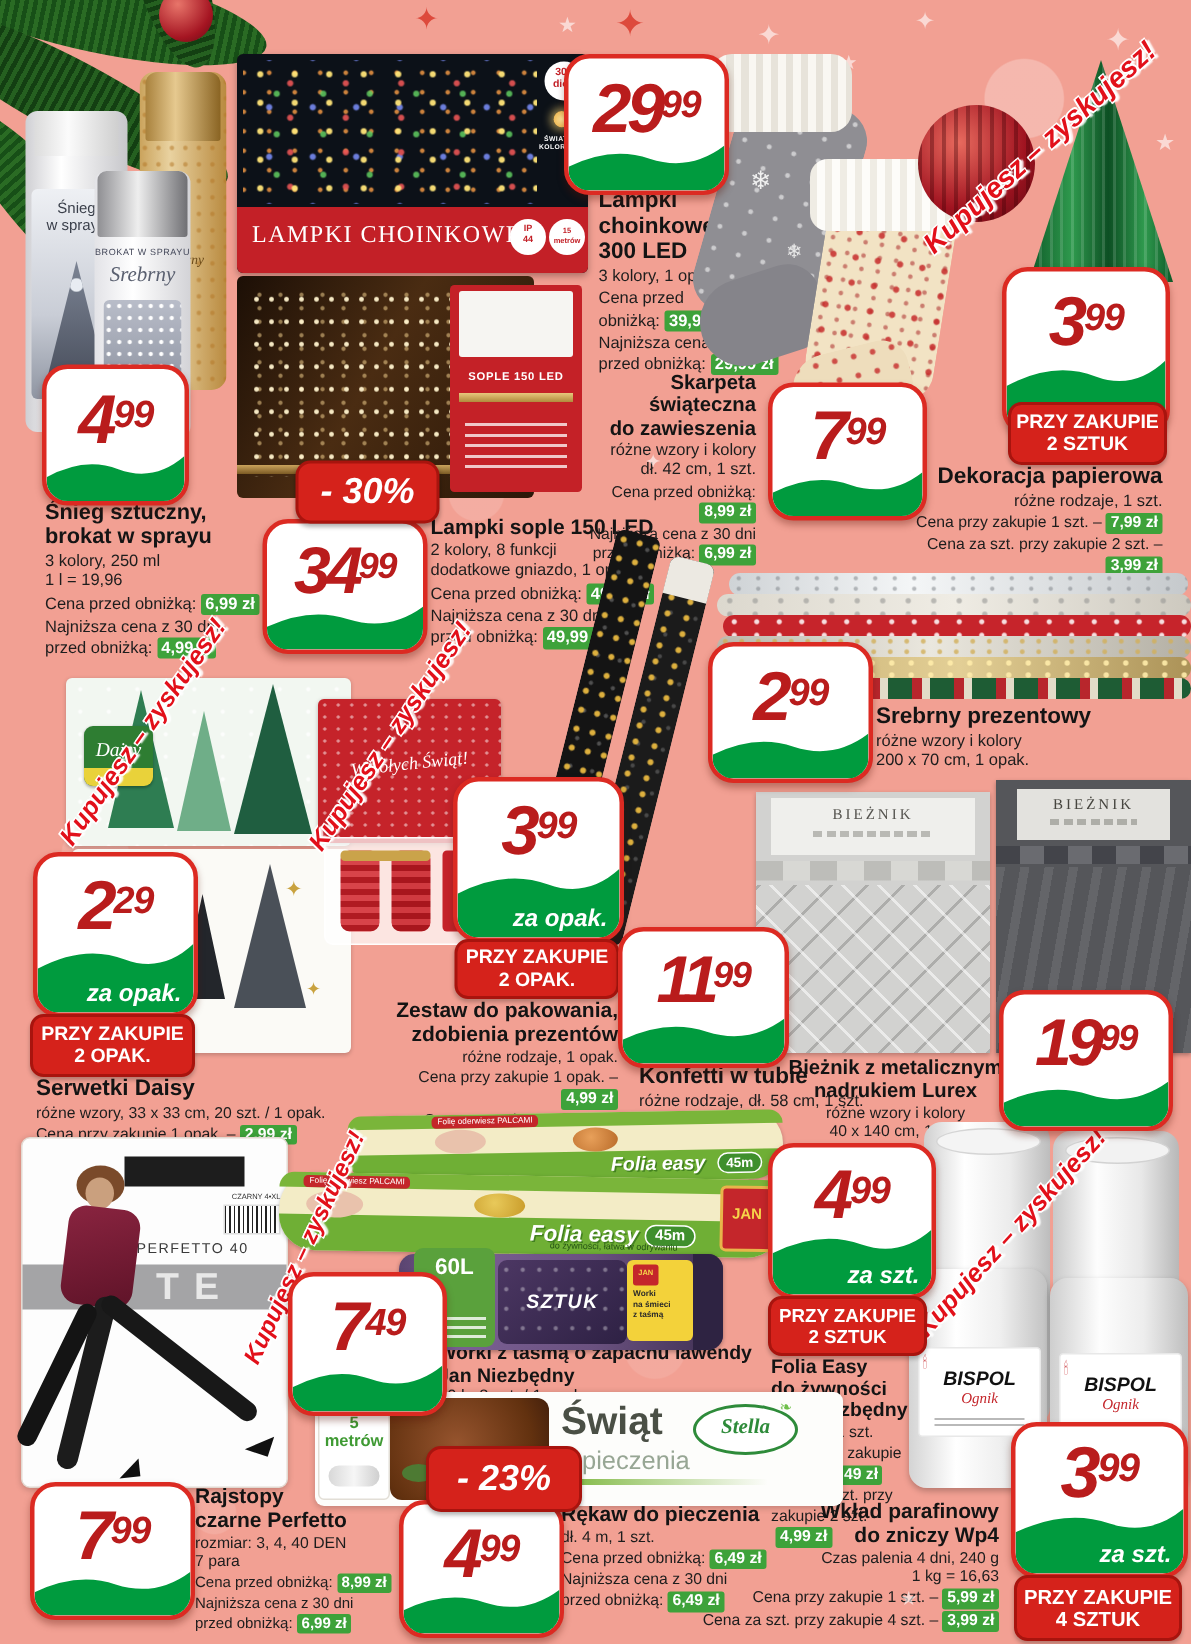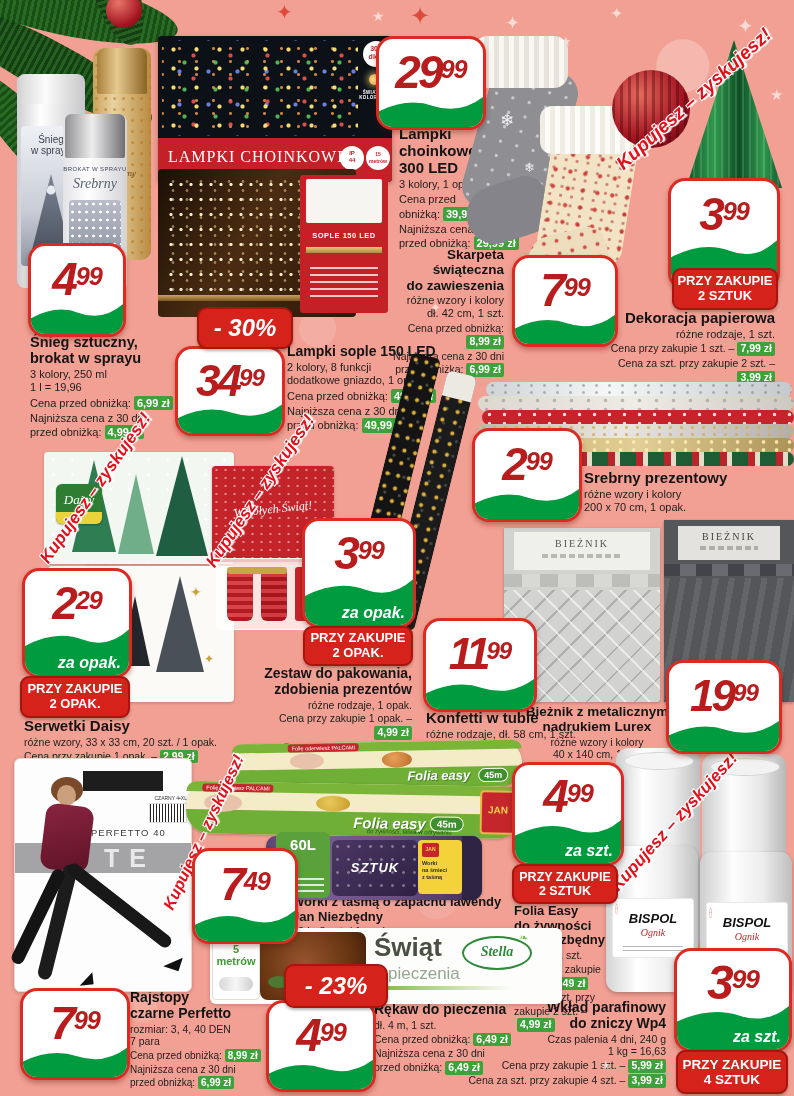"SOPLE 150 LED" div.img { top: 169px -> 184px }
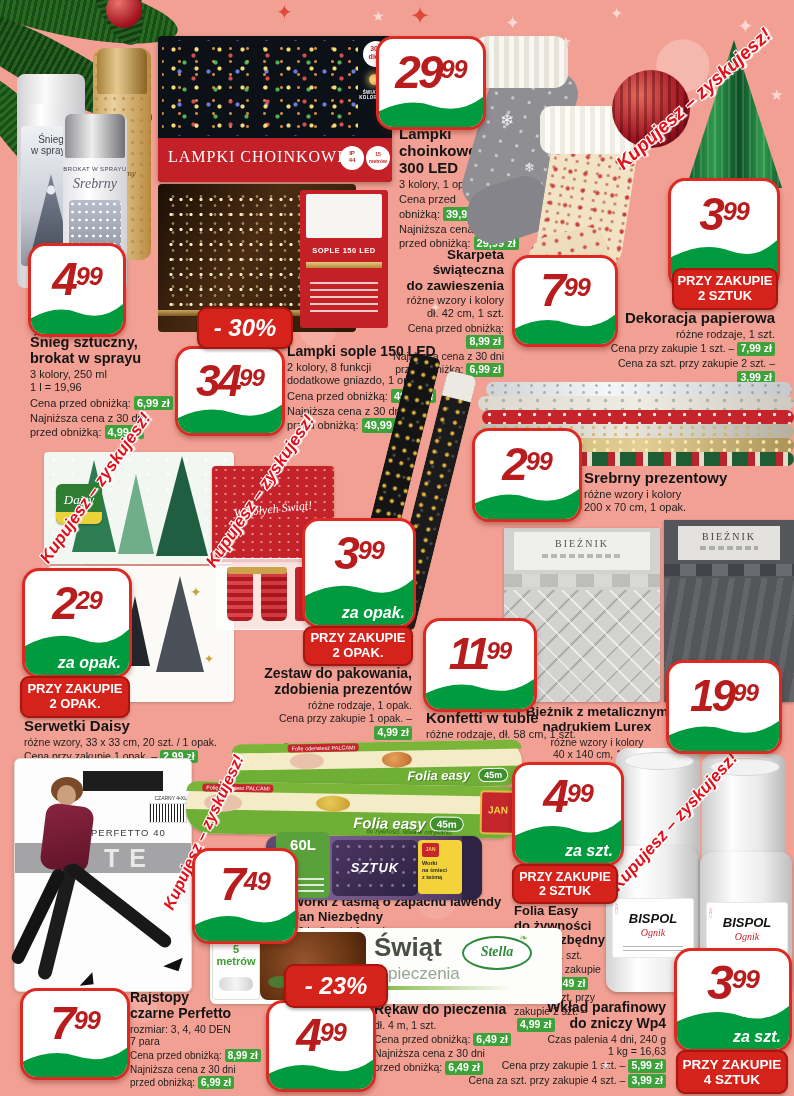"1199" div.pricebadge { left: 423px -> 412px }
